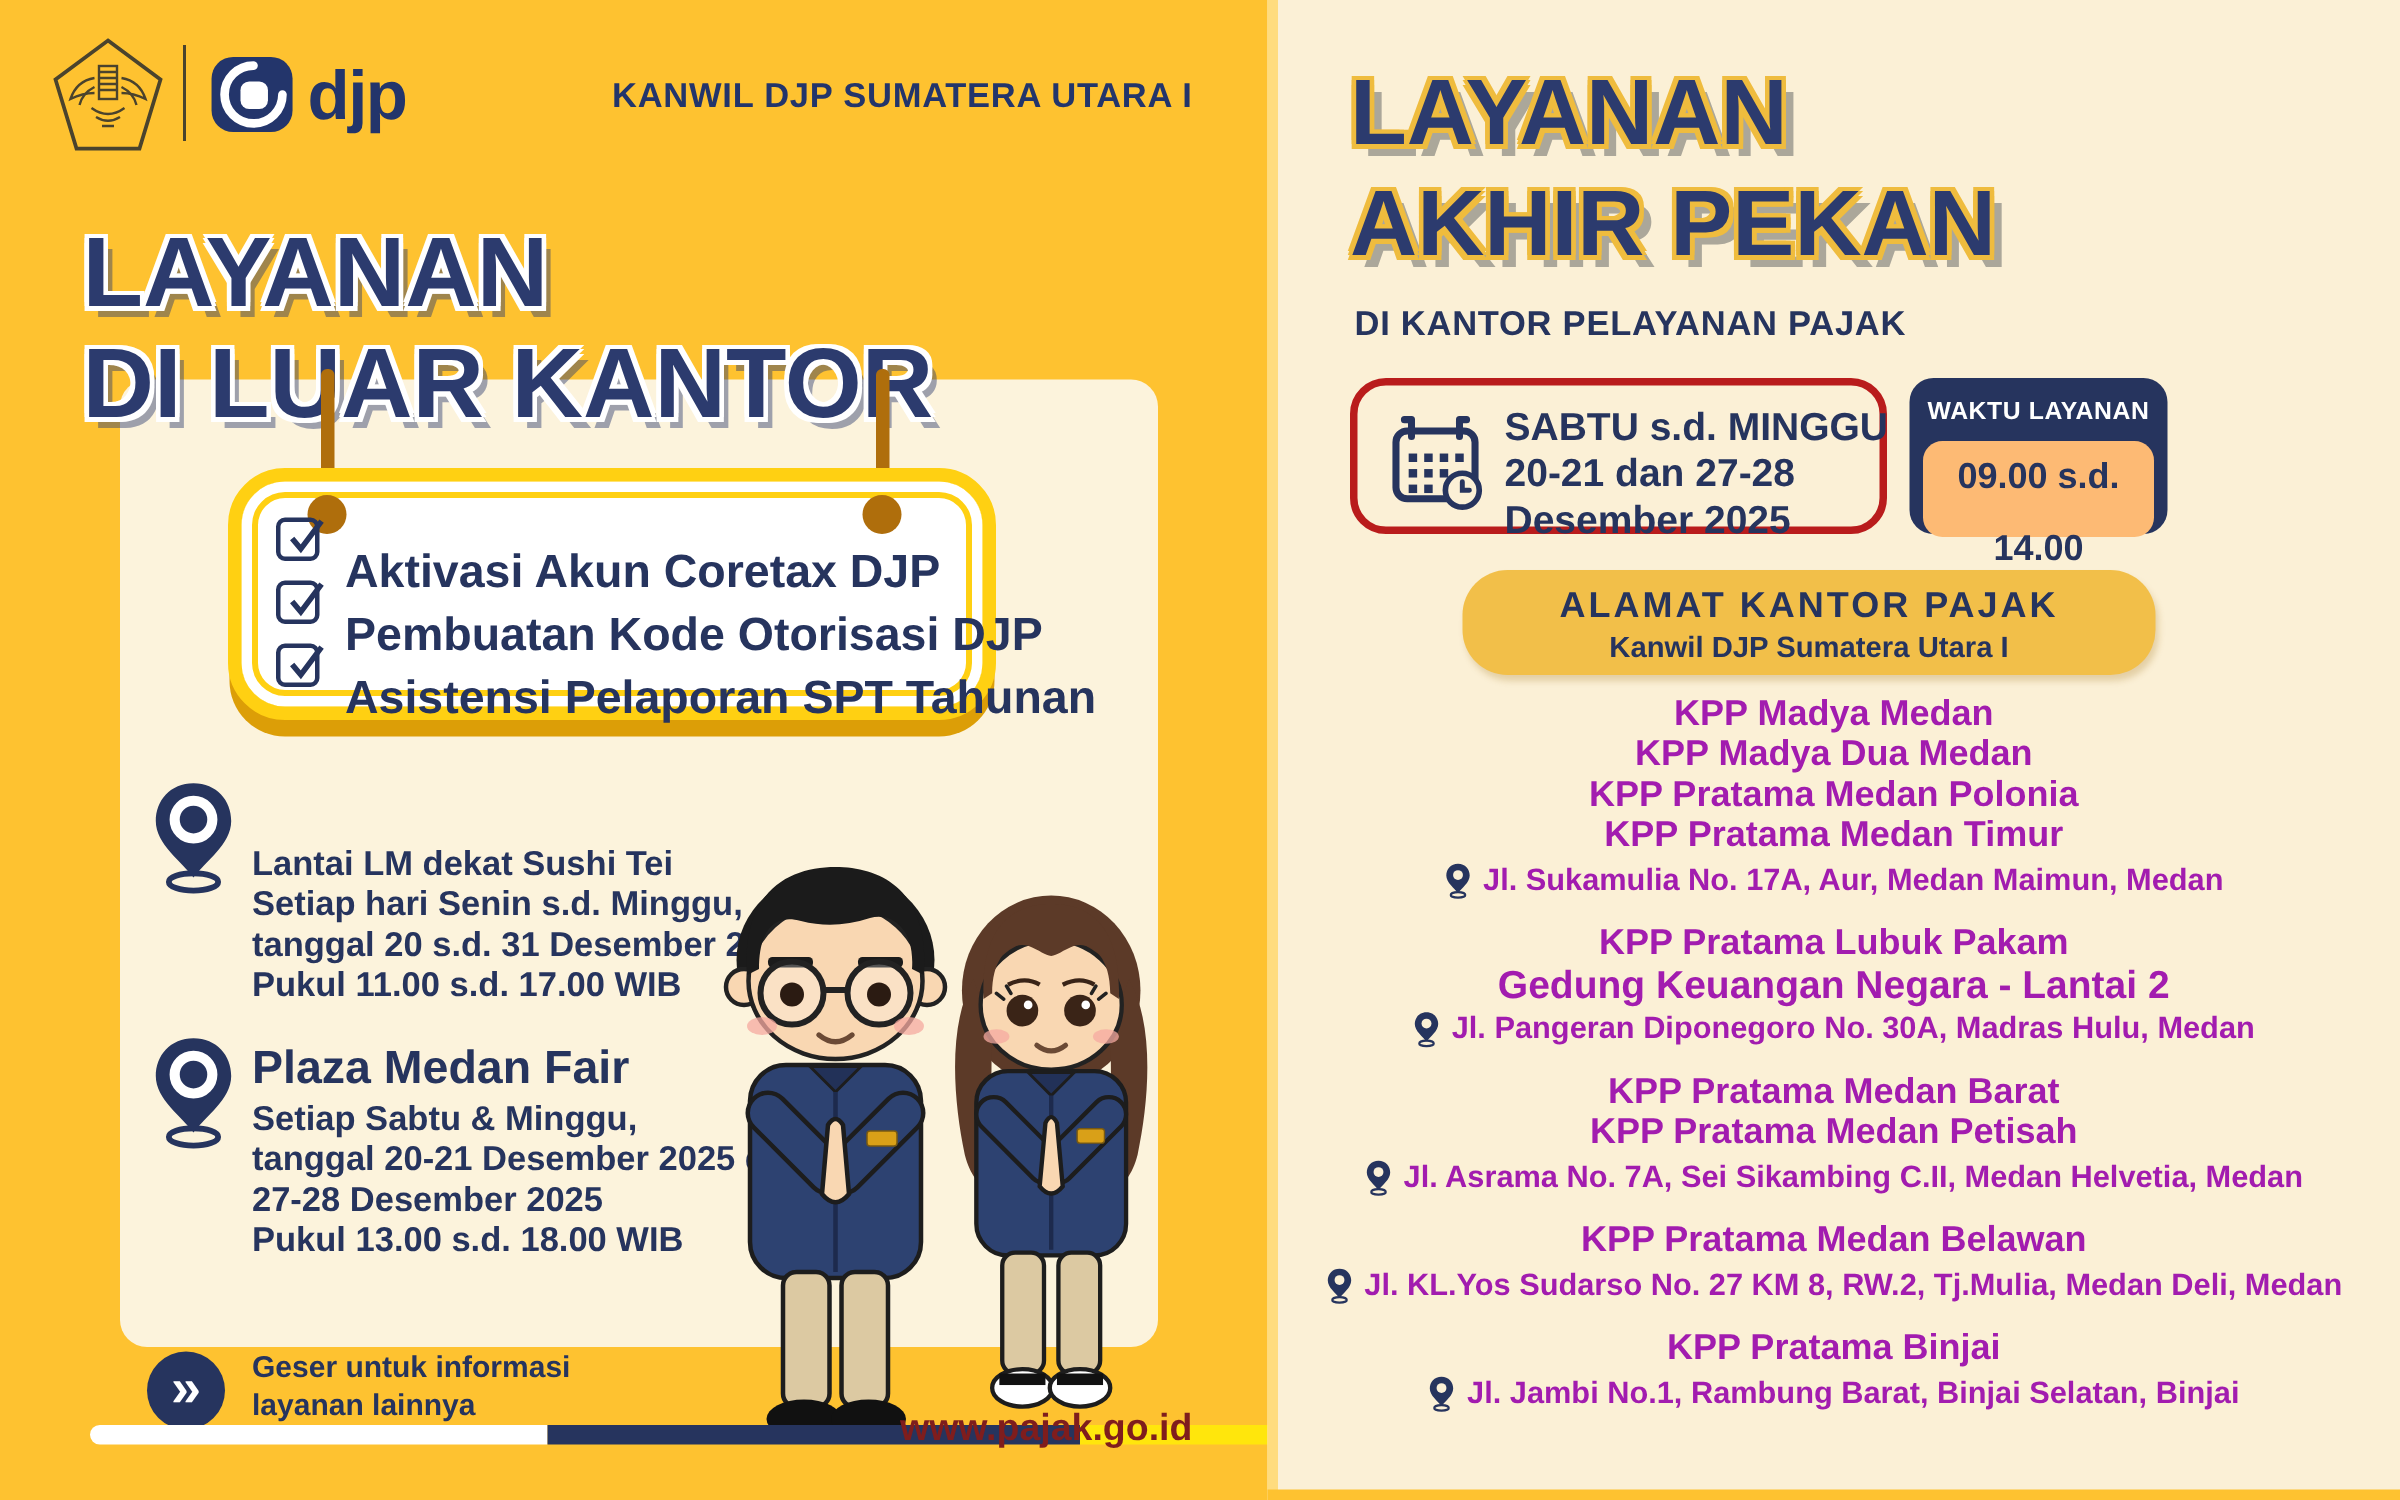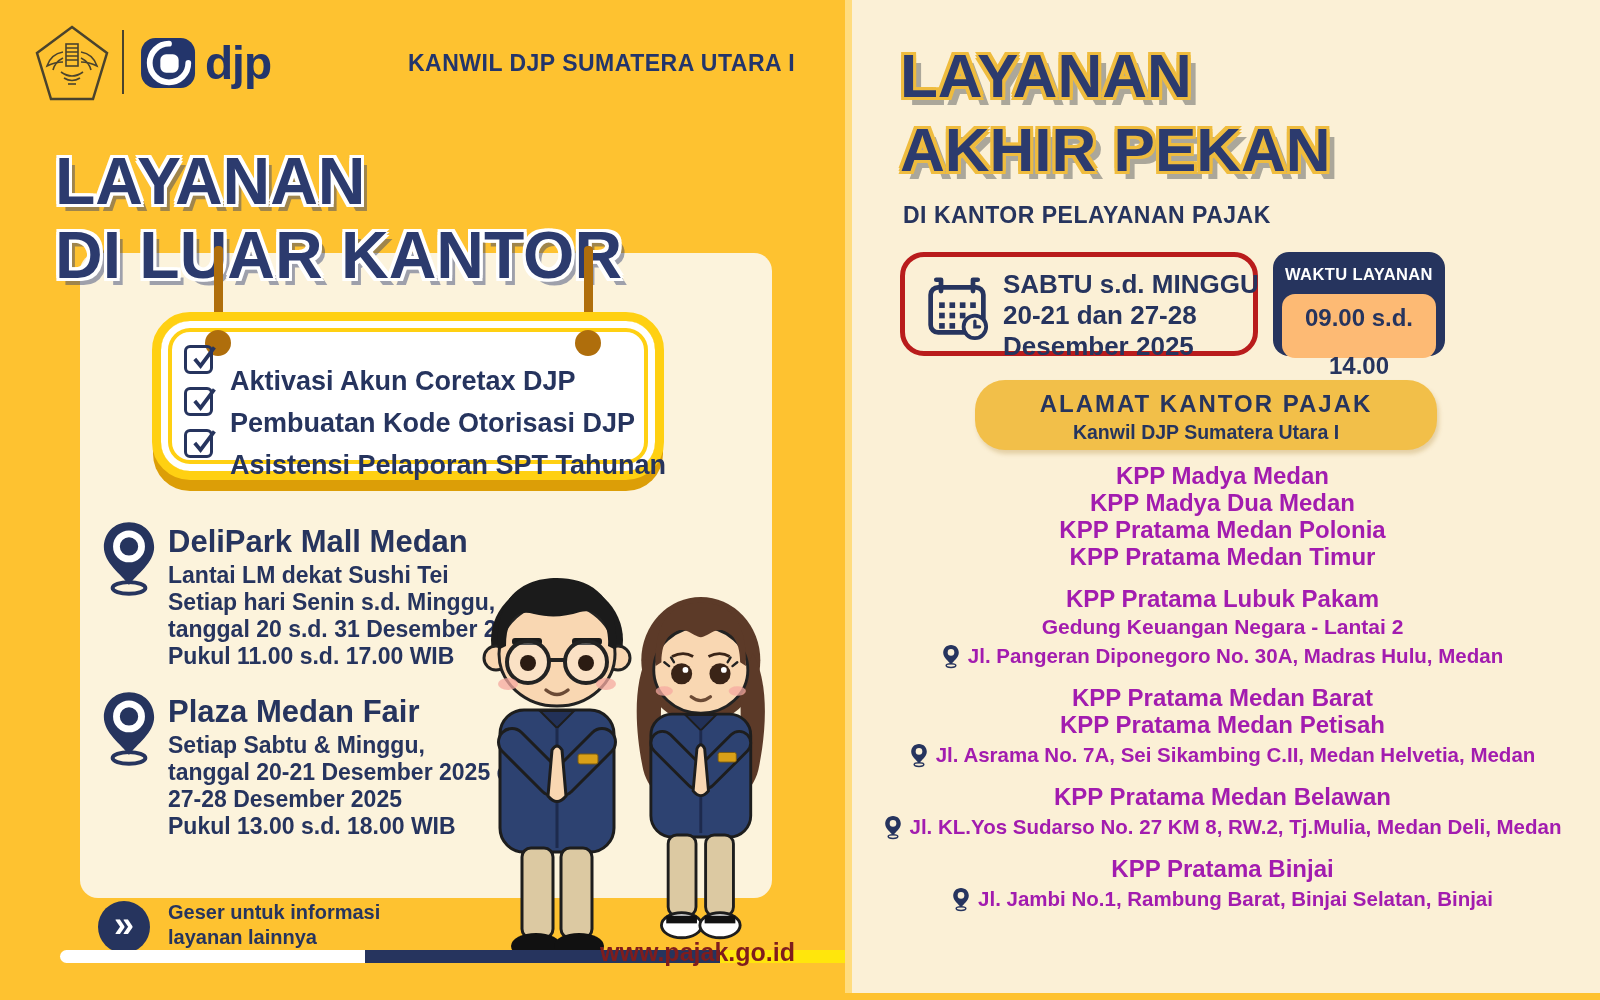"Aktivasi Akun Coretax DJP" .check-label { font-size: 27px -> 31px }
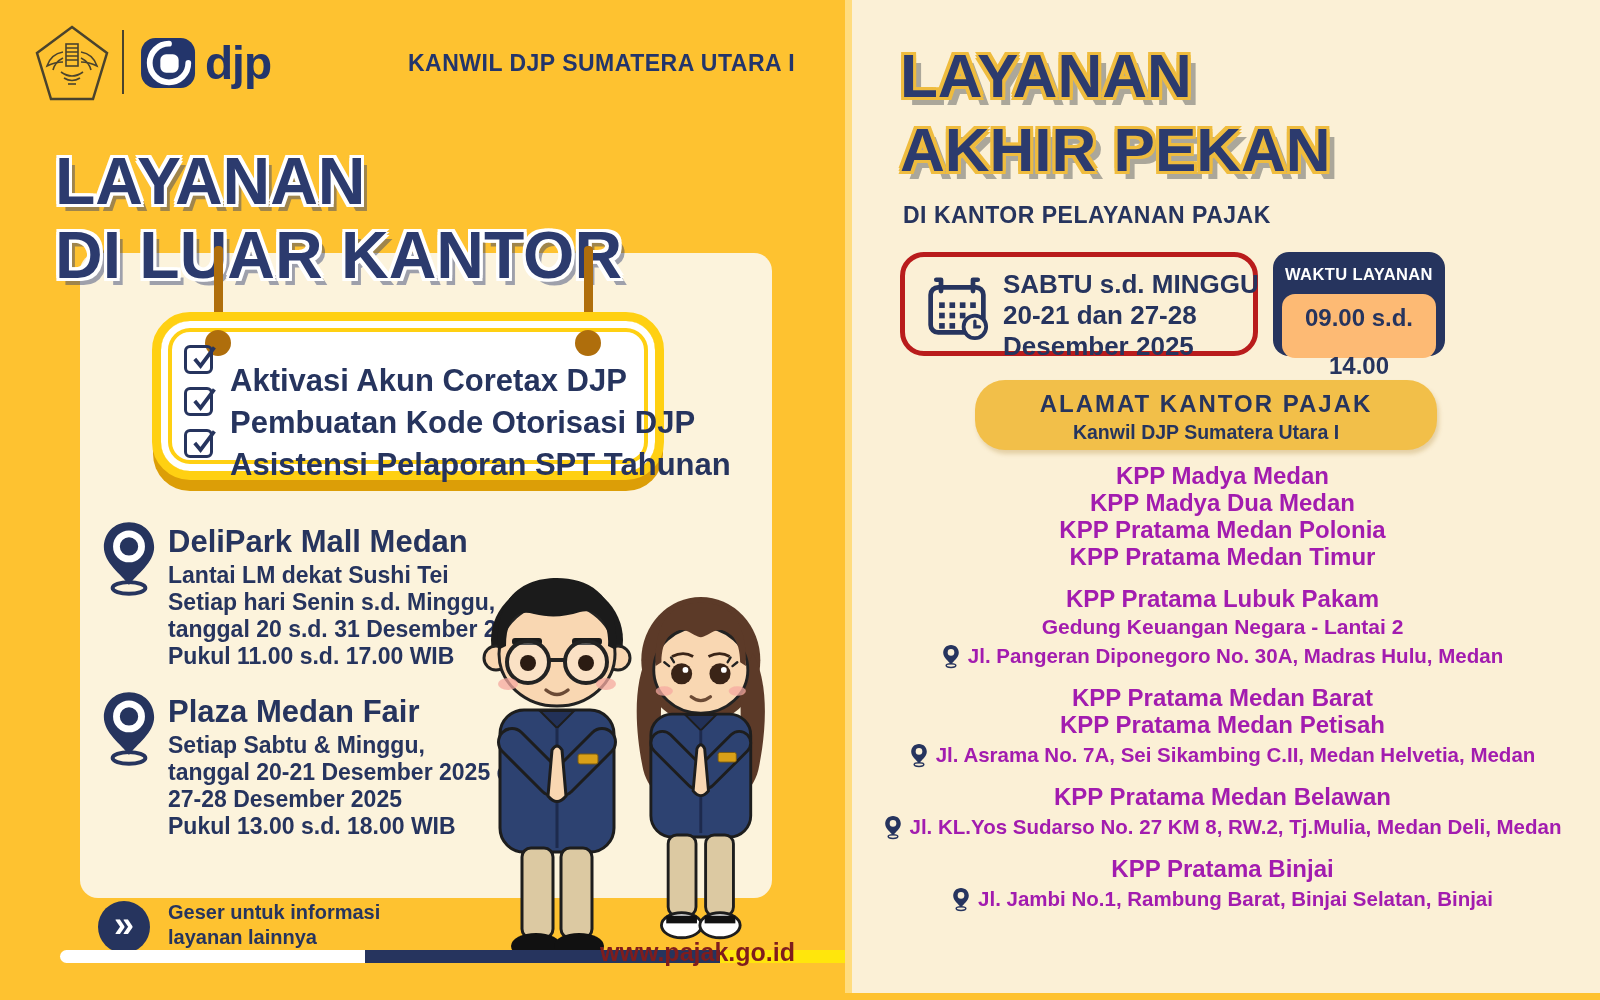"DeliPark Mall Medan" div.abs { html: <div>DeliPark Mall Medan</div> -> none }
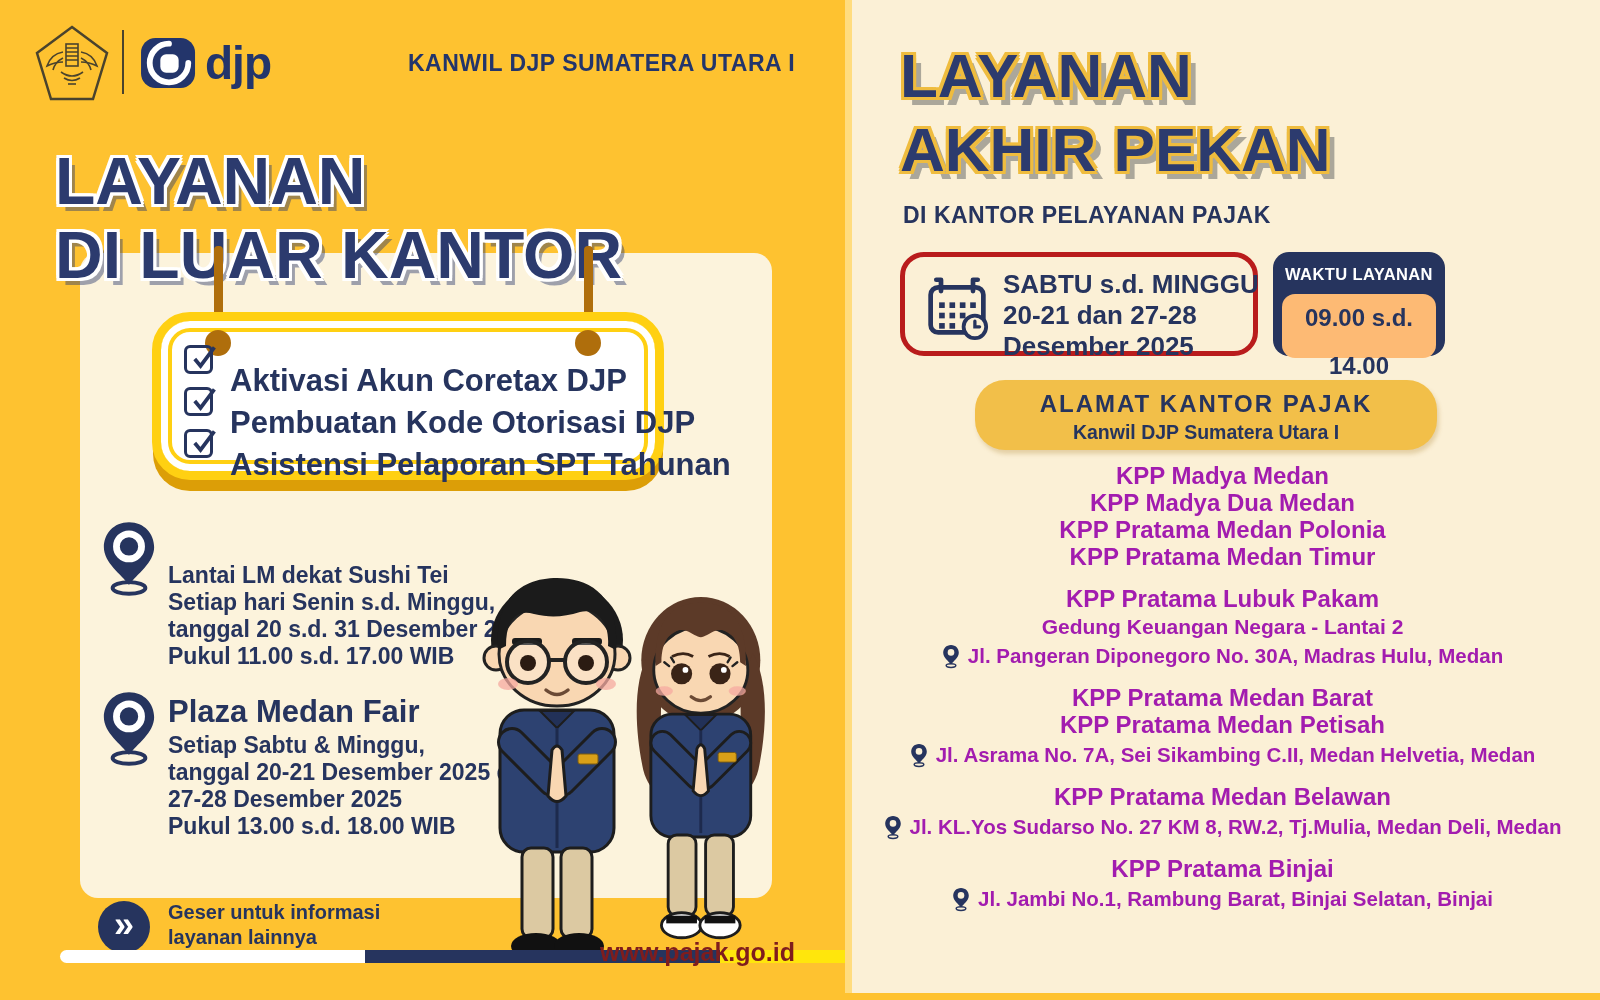"Jl. Sukamulia No. 17A, Aur," div.office-addr { html: none -> <div> <svg> <ellipse></ellipse> <path></path> <circle></circle> </svg> <span>Jl. Sukamulia No. 17A, Aur, Medan Maimun, Medan</span> </div> }
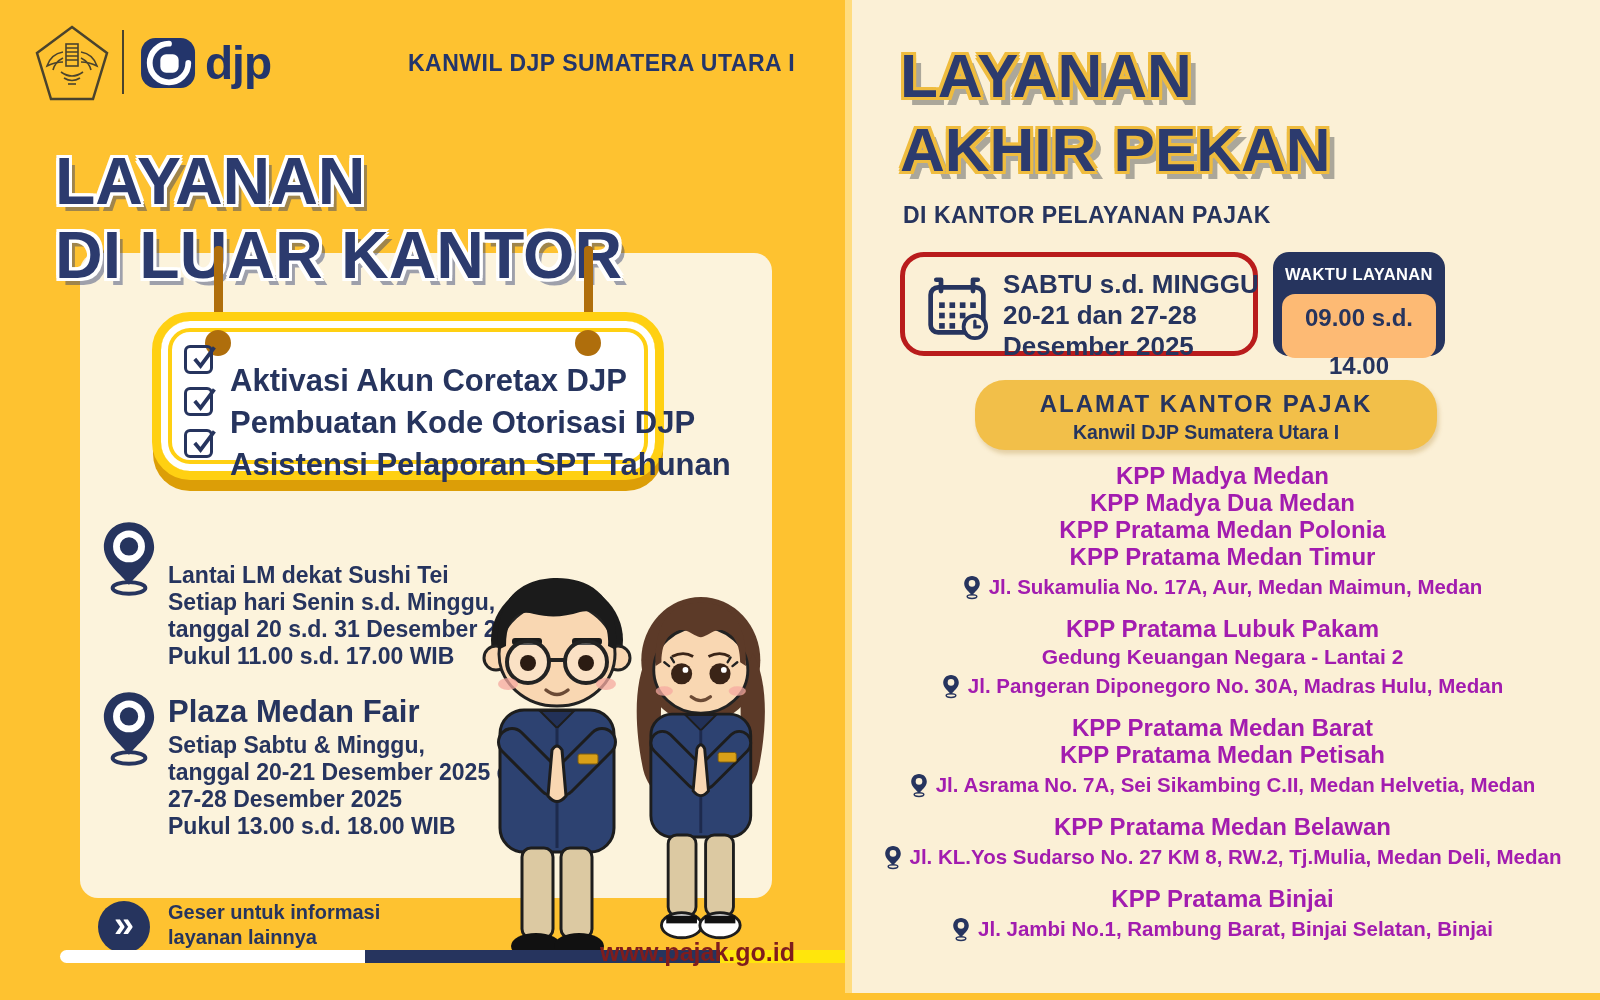"Gedung Keuangan Negara - Lantai" .office-note { font-size: 21px -> 26px }
